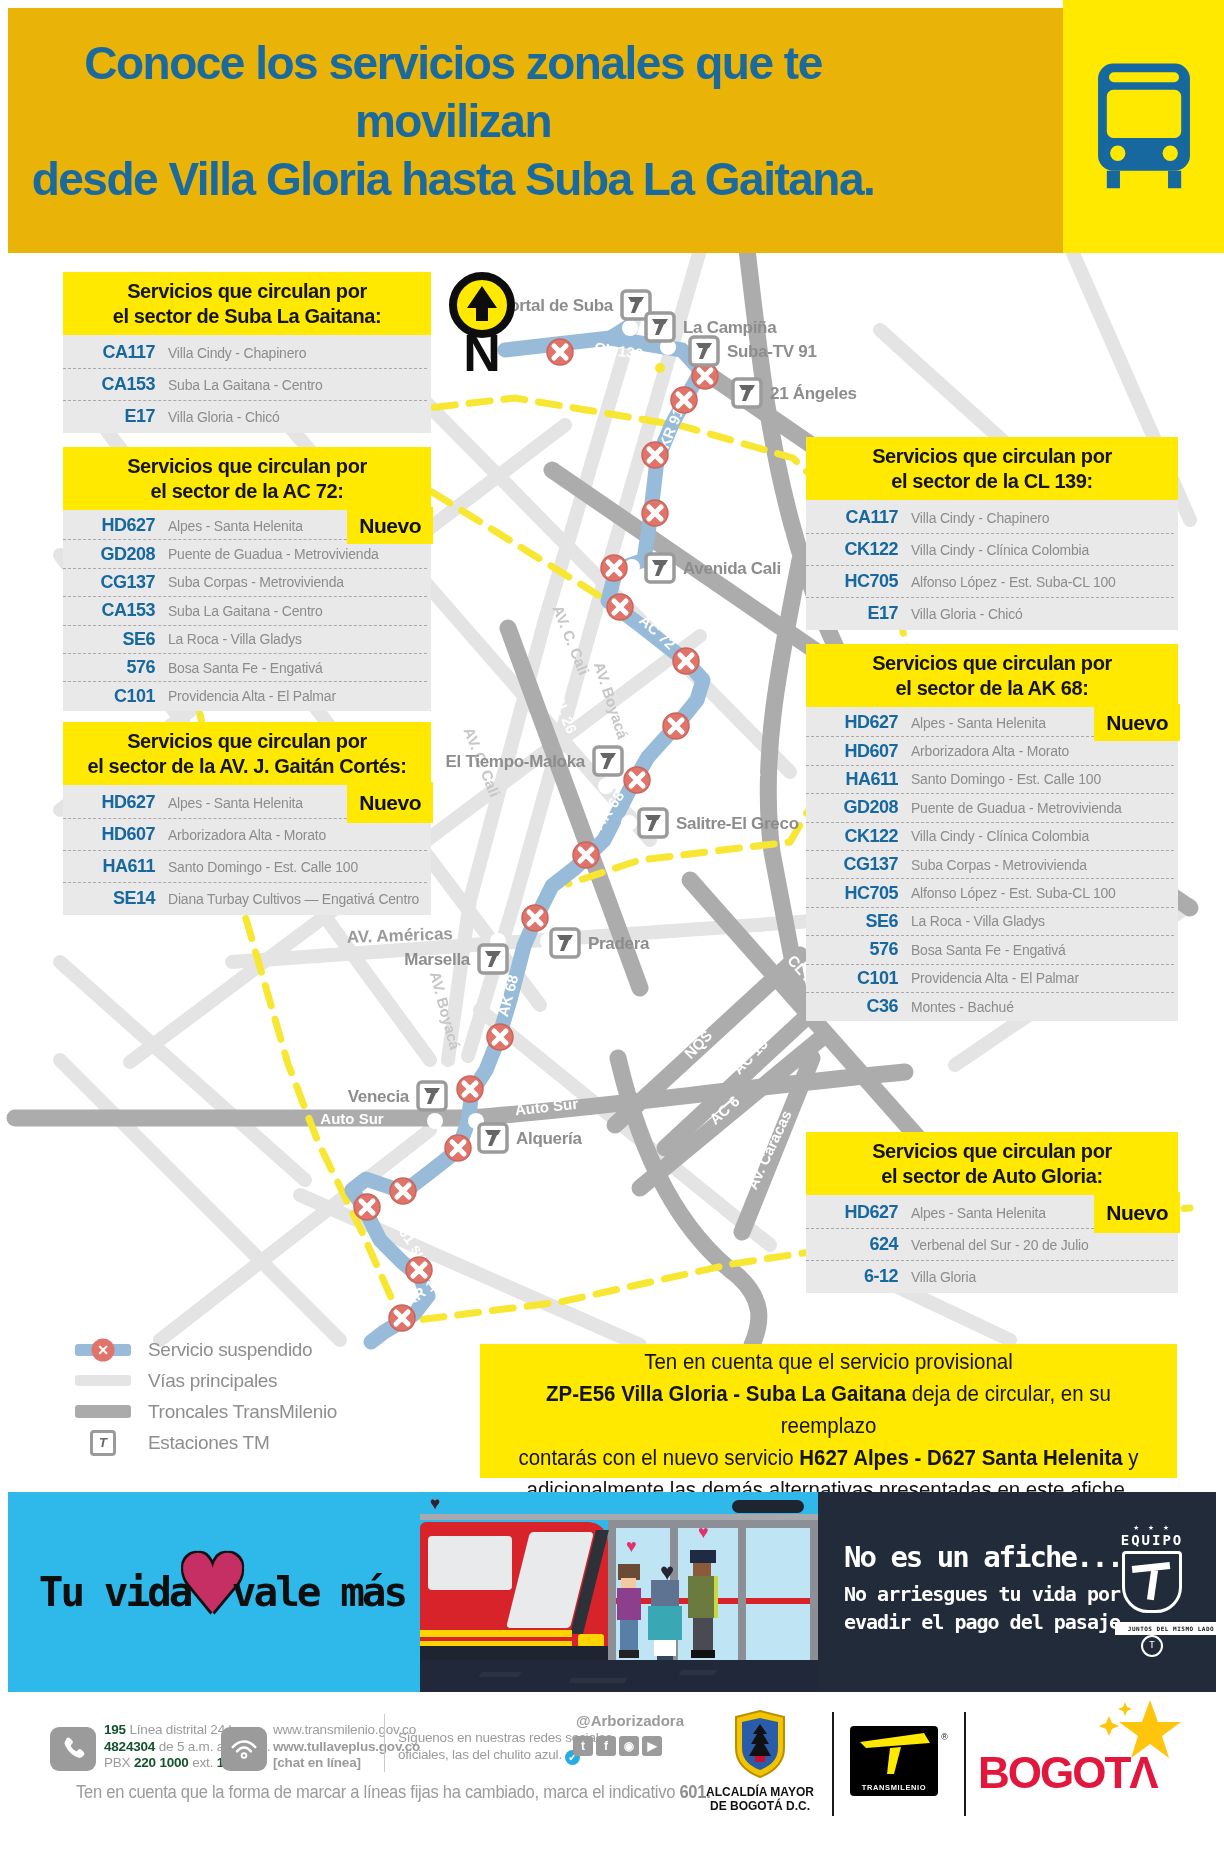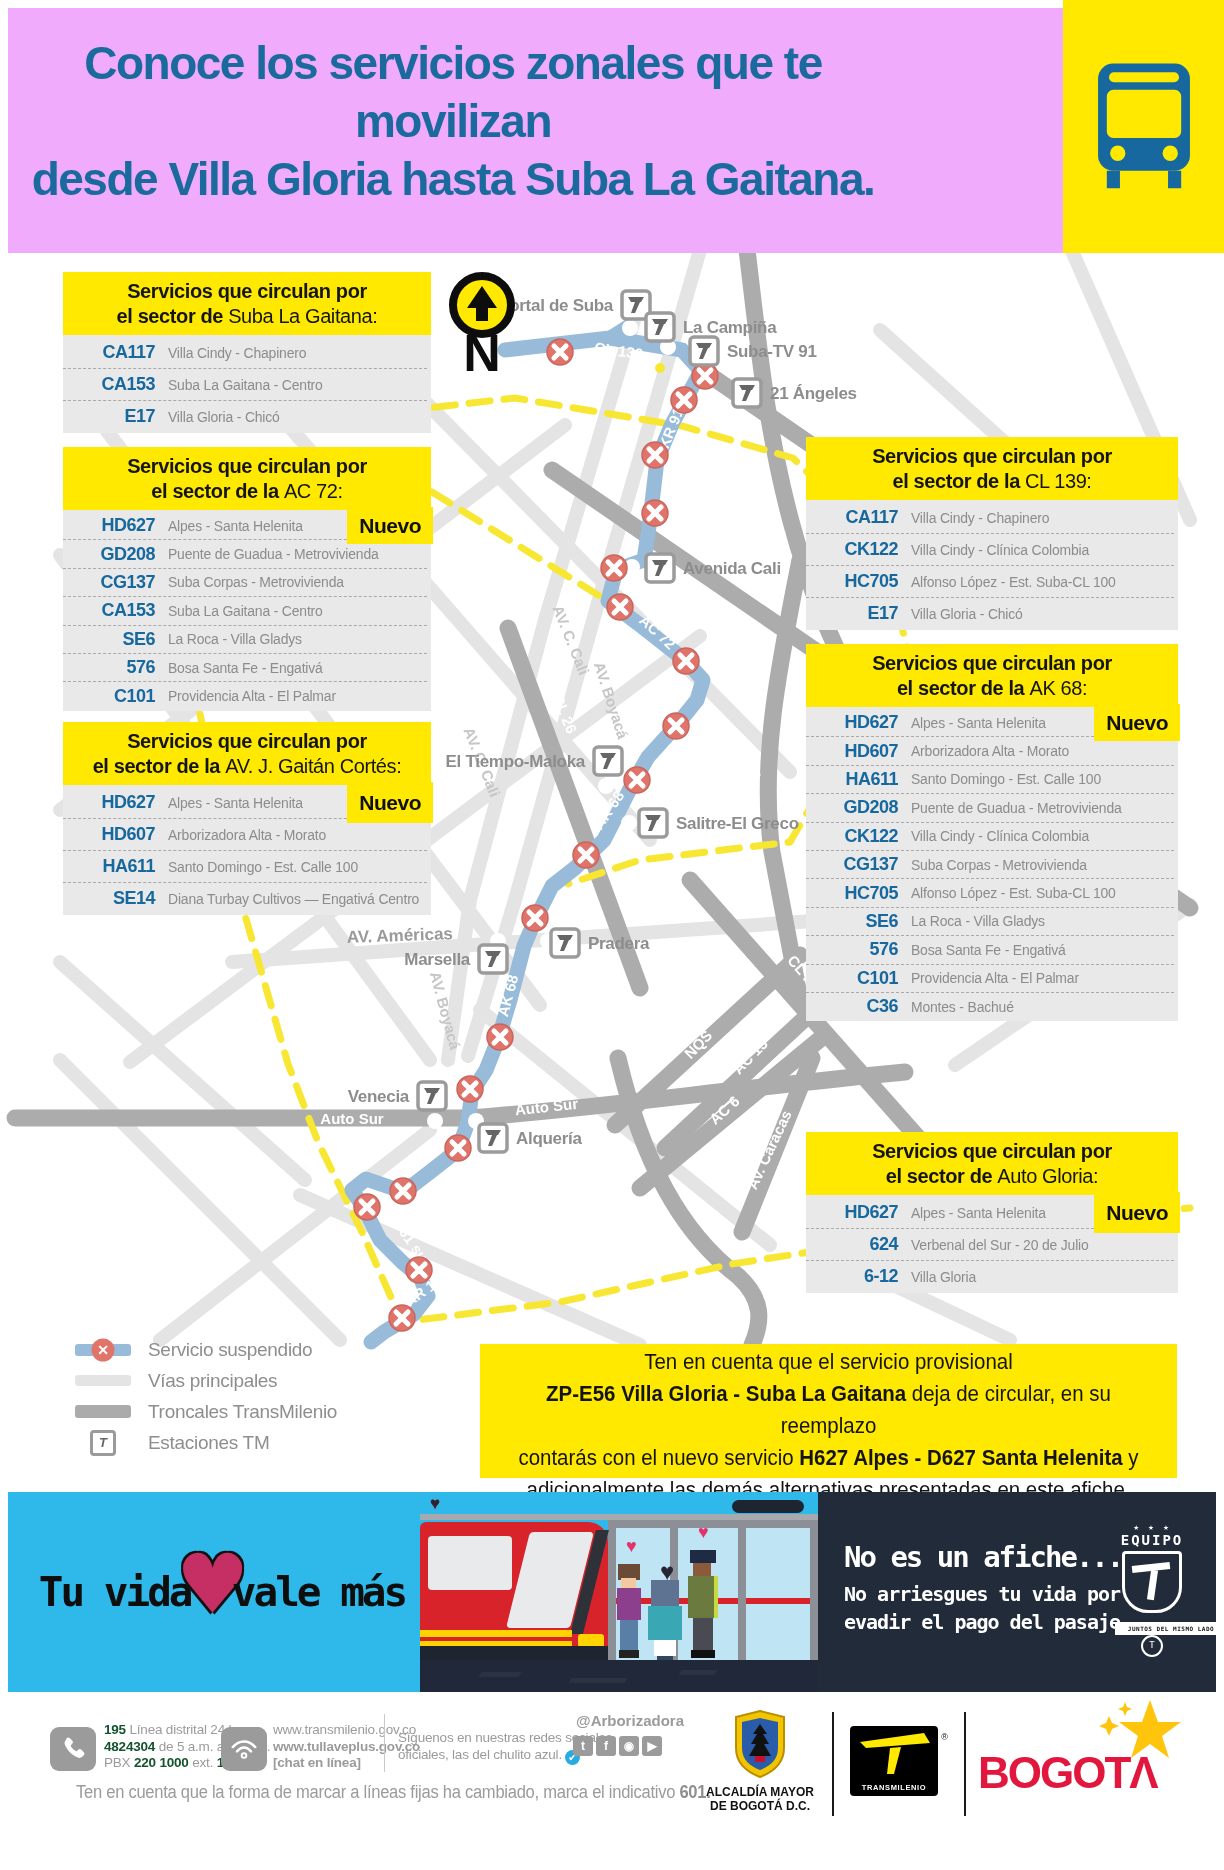"Conoce los servicios zonales que" .hdr { background: #f0abfc -> #eab308 }
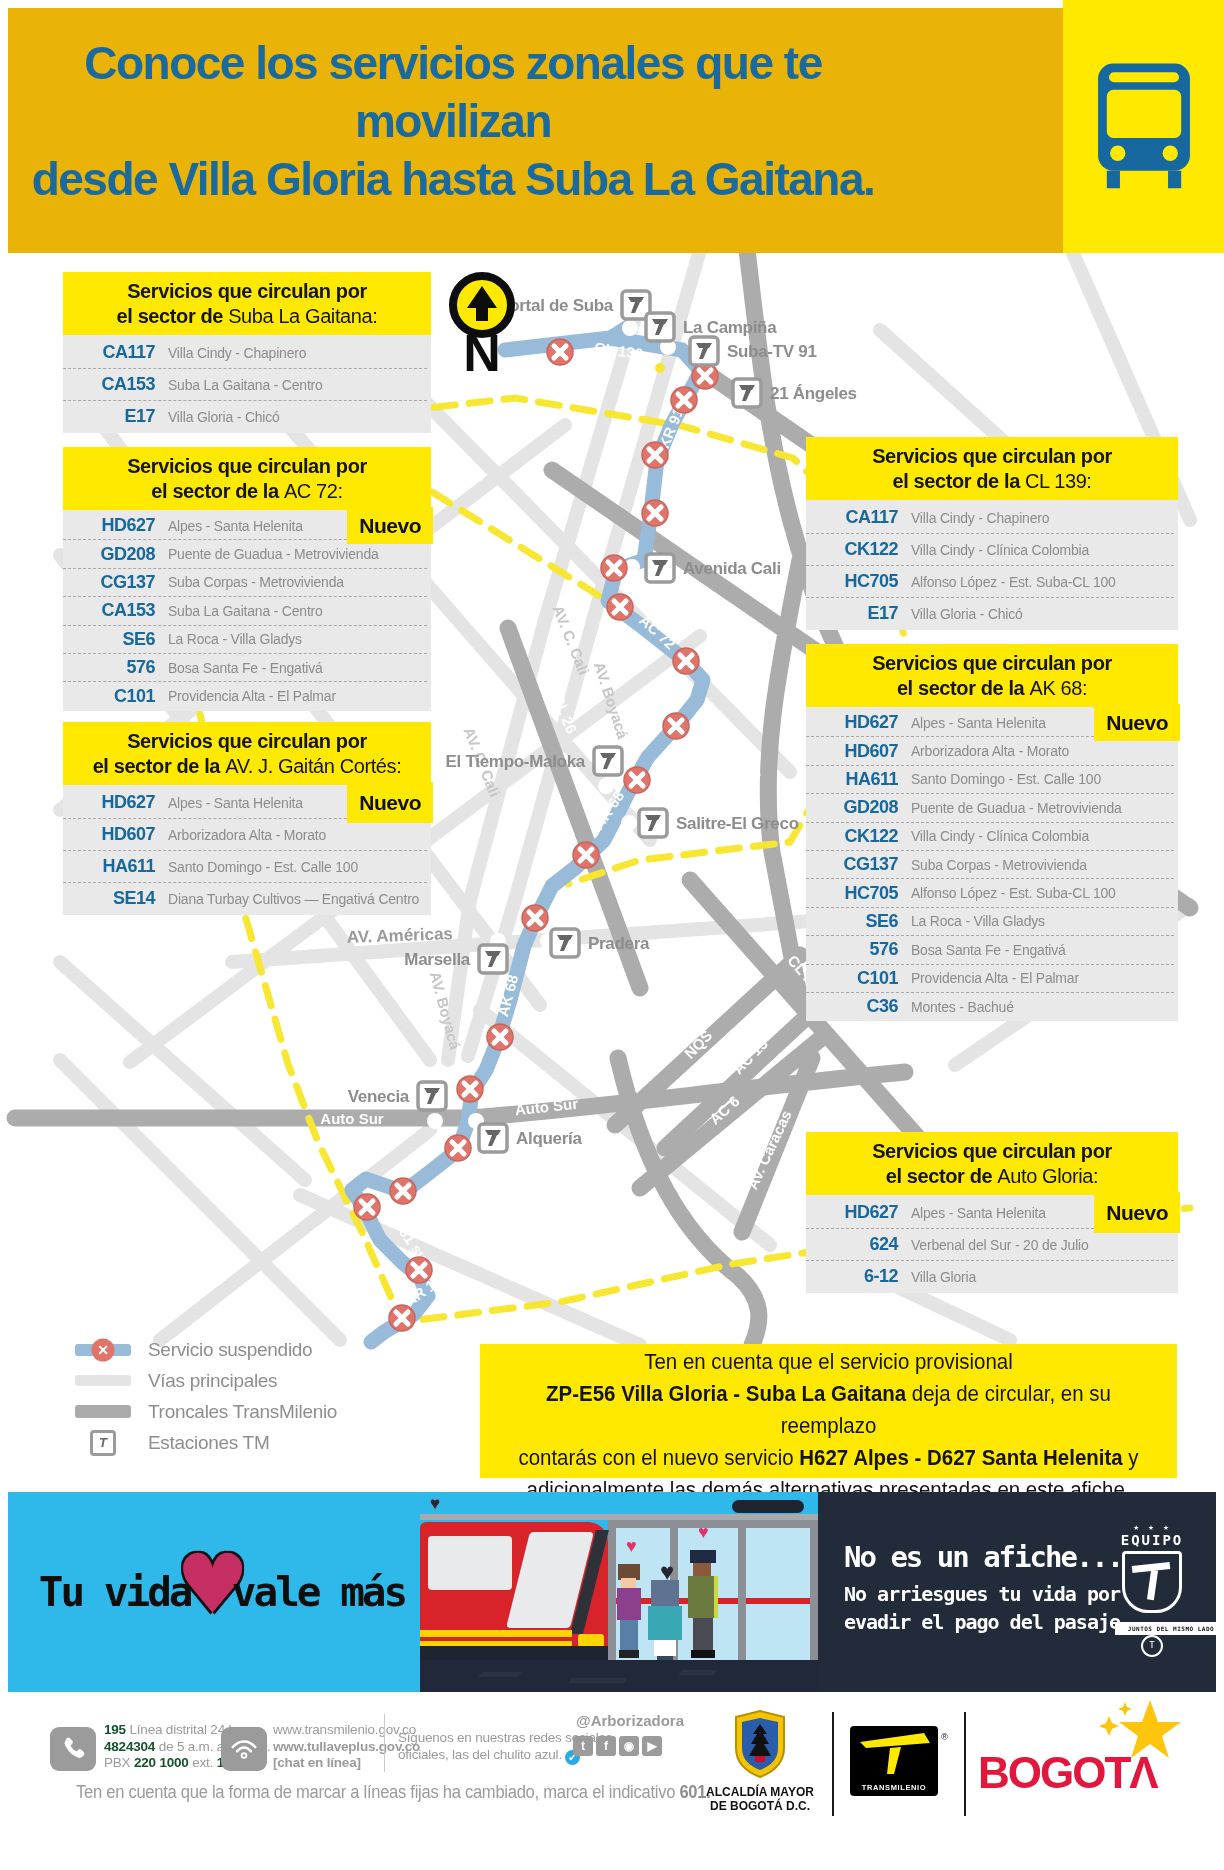"Suba La Gaitana:" .sbox-head b { font-weight: 400 -> 700 }
